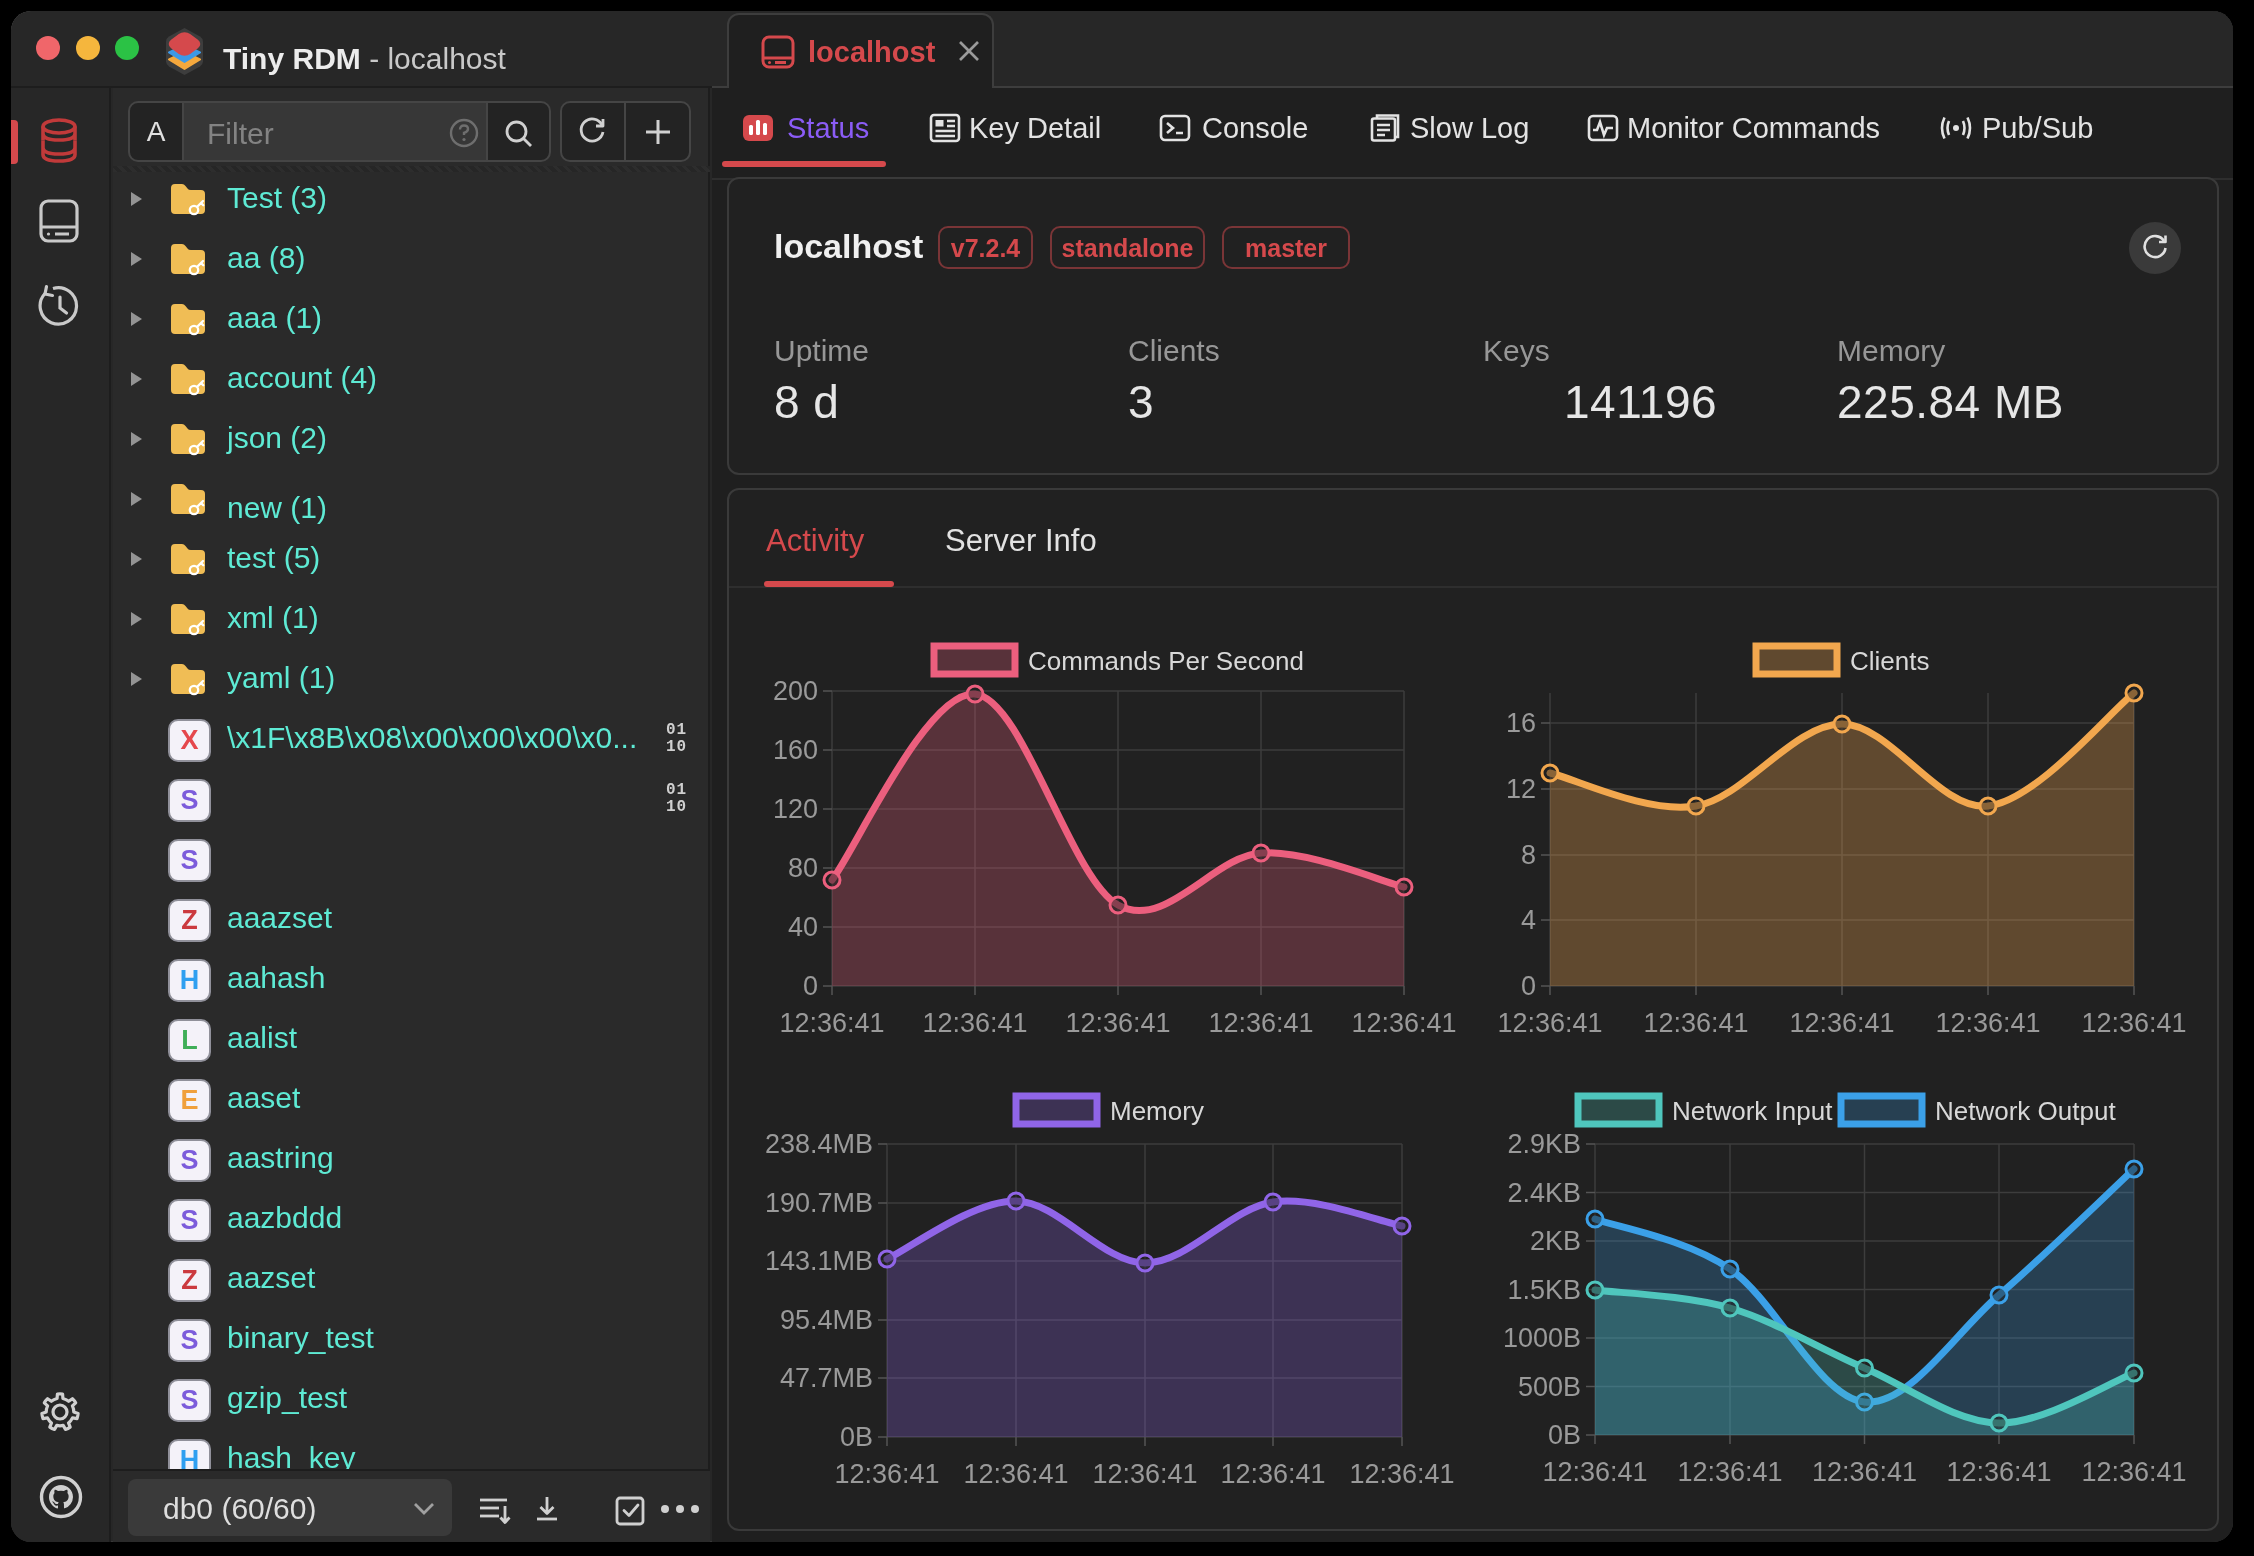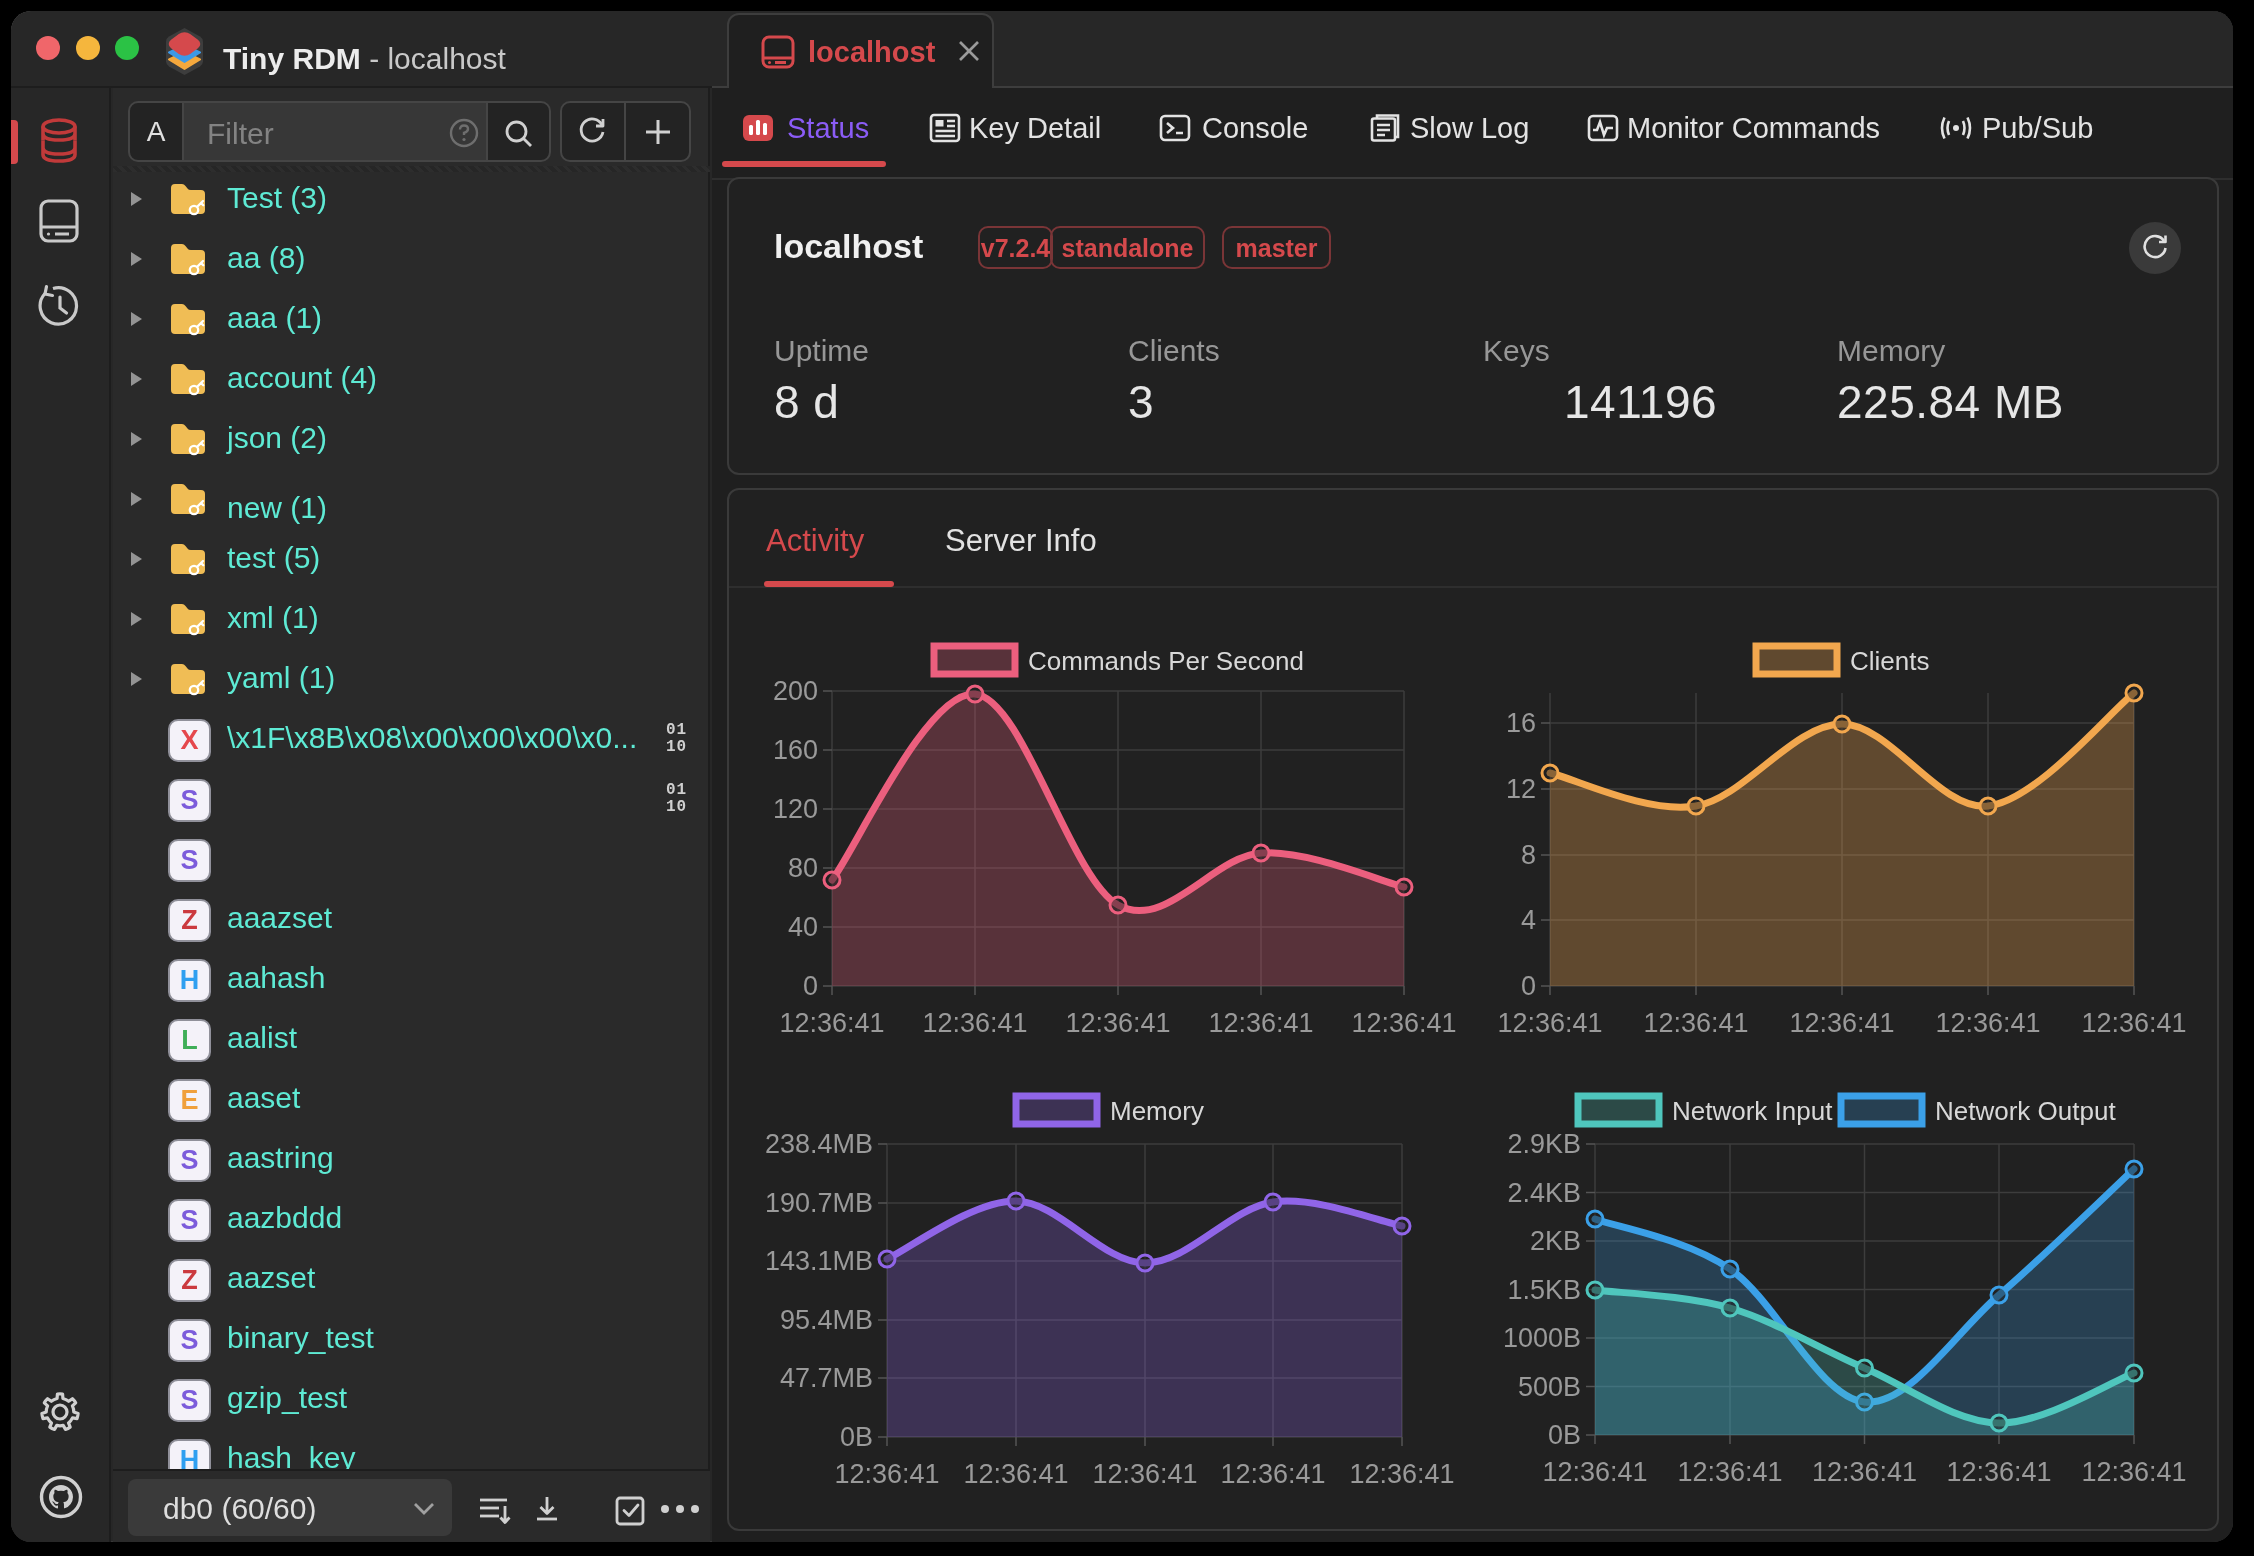"v7.2.4" div.rbadge { left: 967px -> 927px; width: 75px -> 95px }
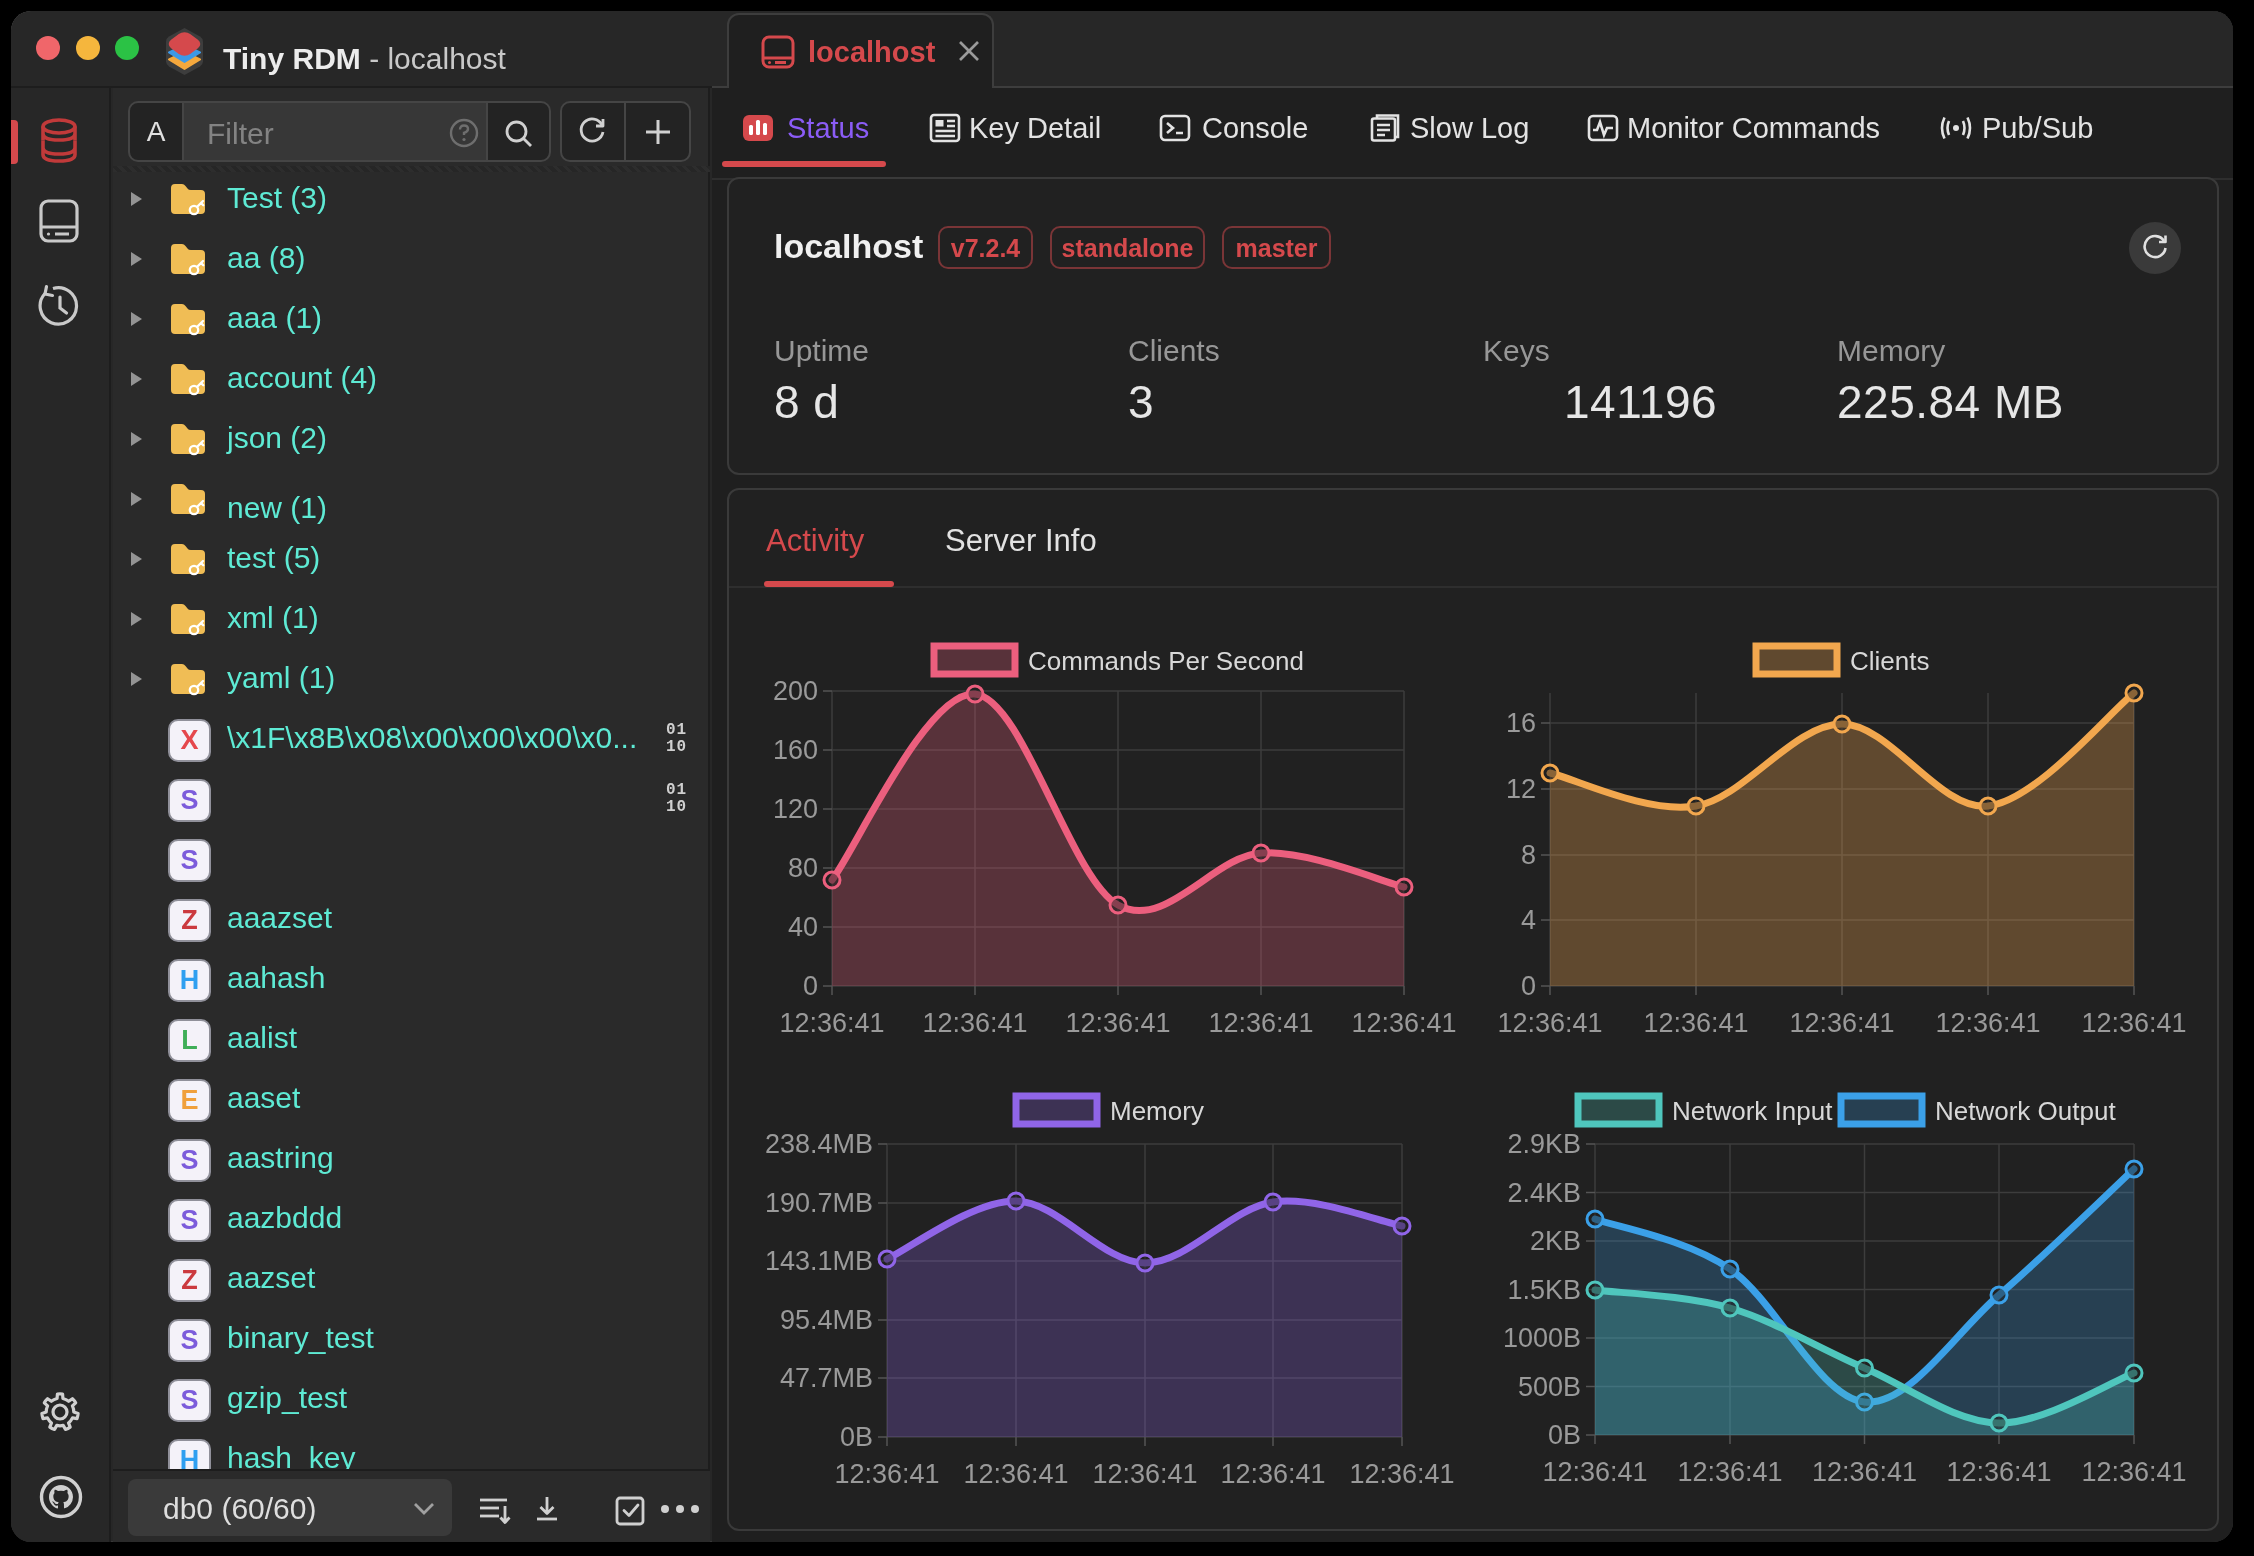"master" div.rbadge { width: 109px -> 128px }
